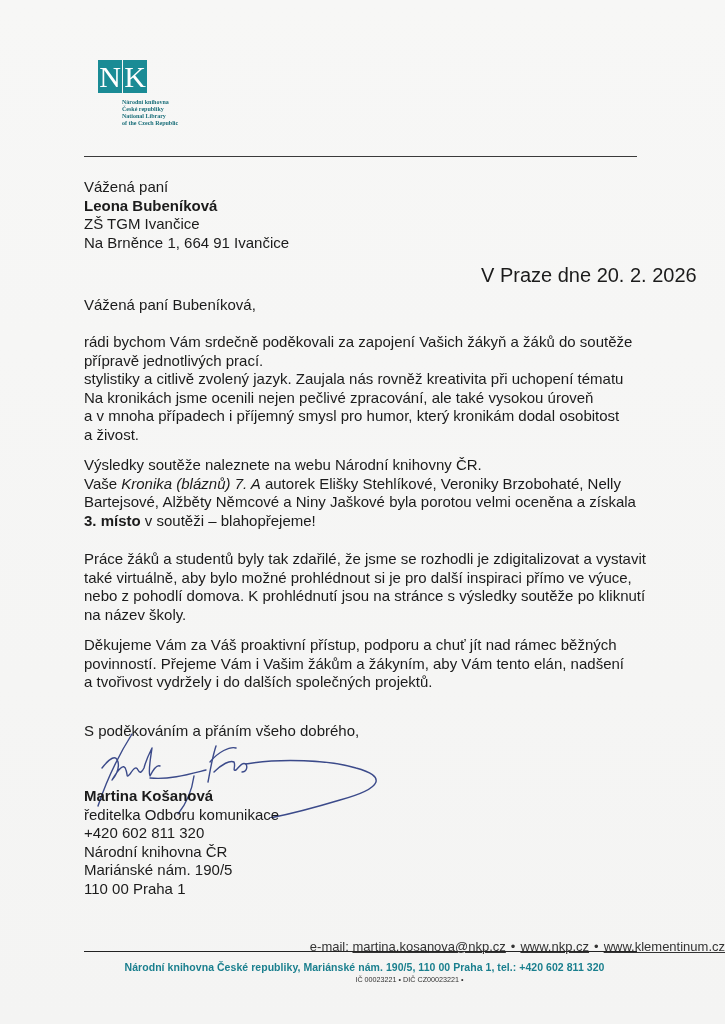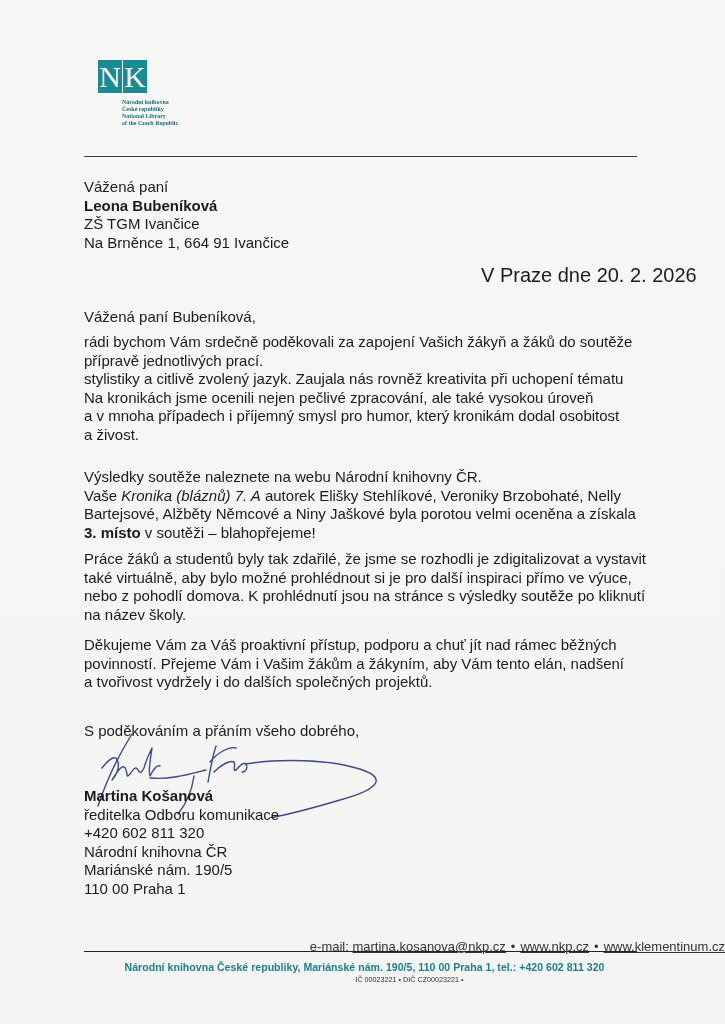"Vážená paní Bubeníková," div.text { margin-top: 12px -> none }
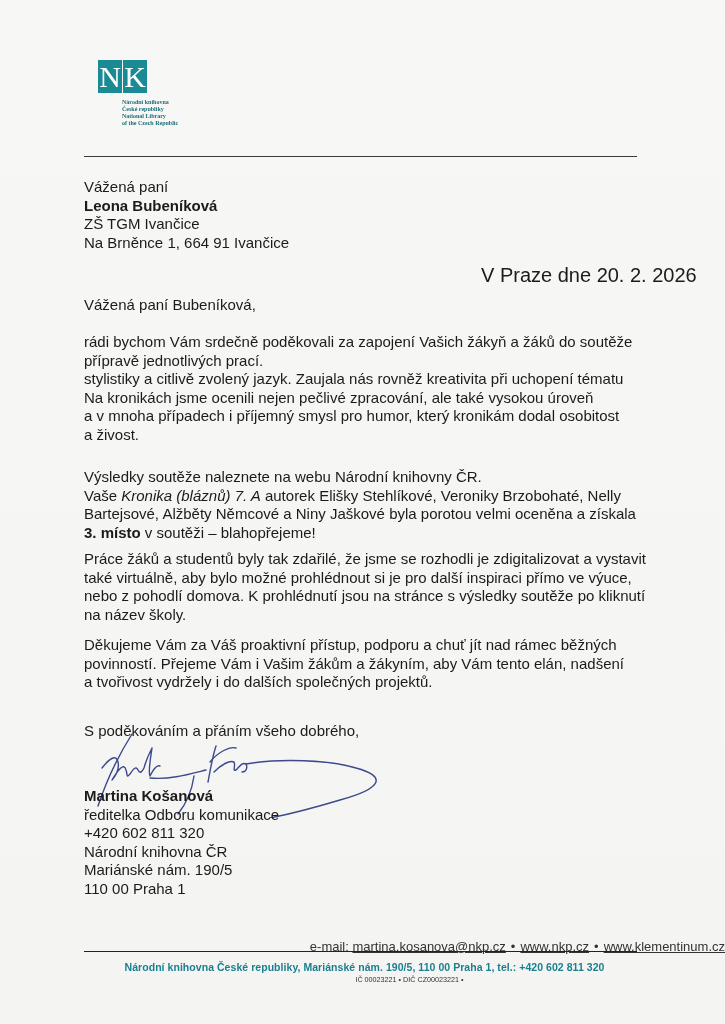"Výsledky soutěže naleznete na webu" div.text { top: 468px -> 456px }
